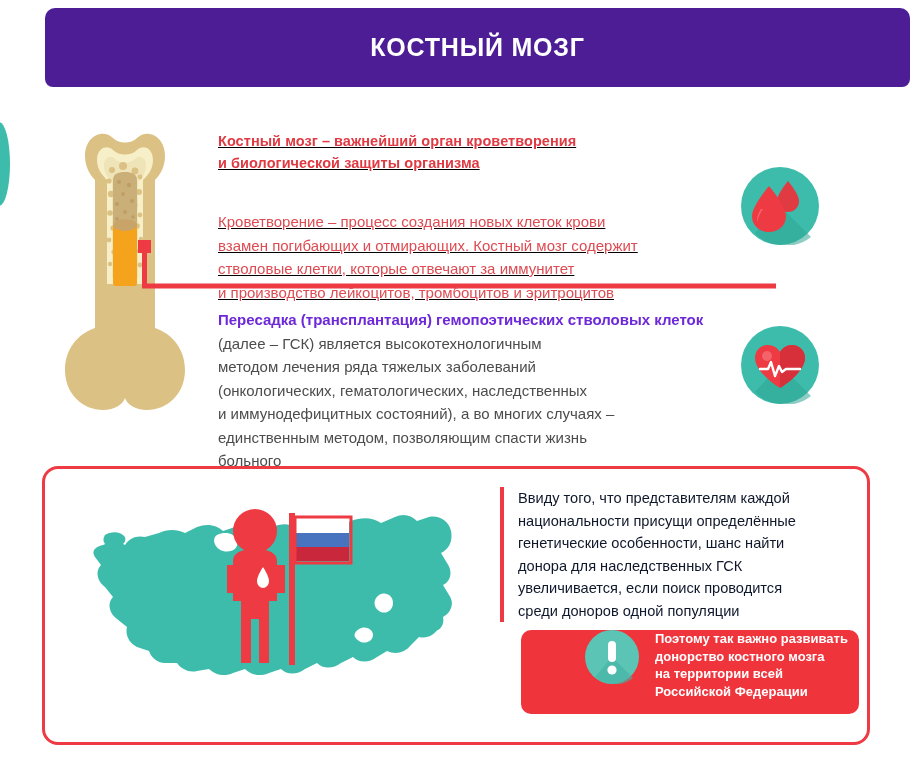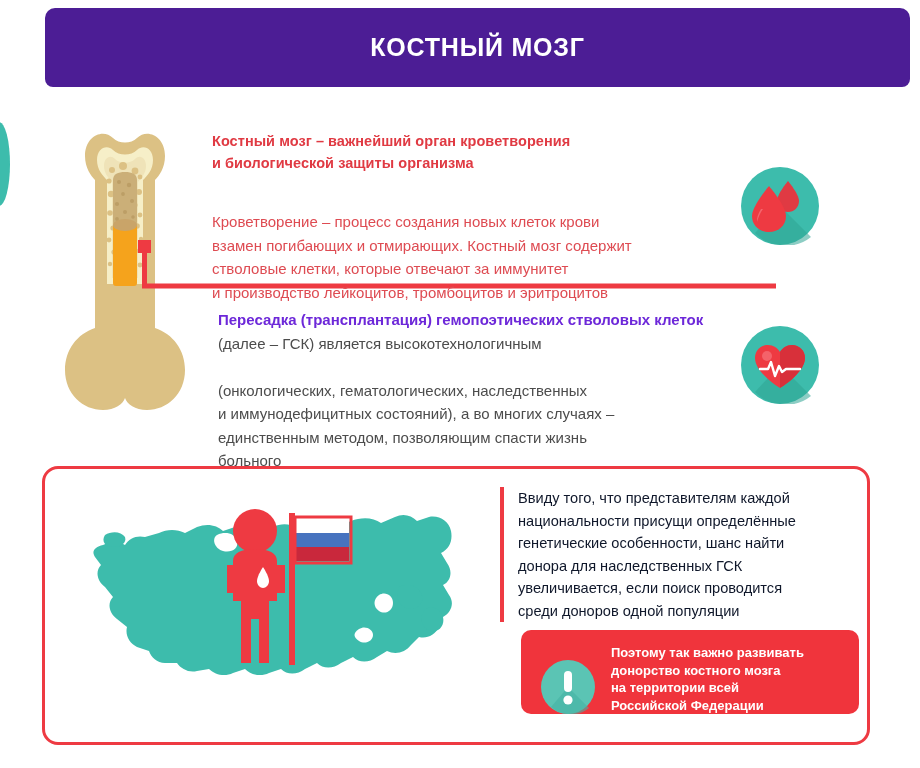"Костный мозг – важнейший орган" .block-one { left: 212px -> 218px; text-decoration: none -> underline }
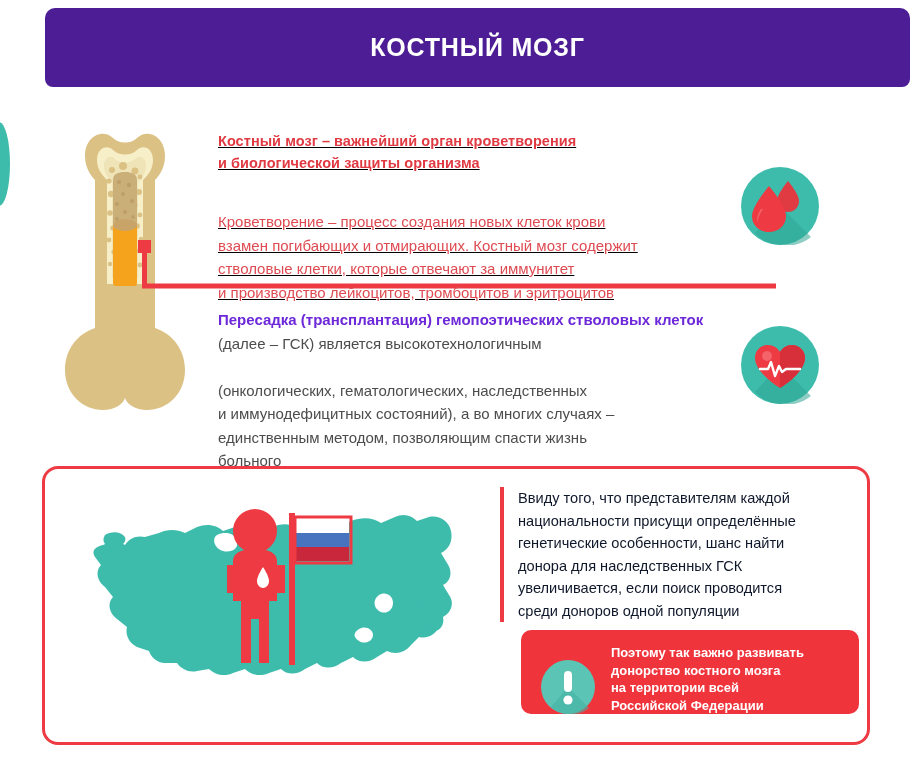"методом лечения ряда тяжелых заболеваний" span { html: none -> <span>методом лечения ряда тяжелых заболеваний</span> }
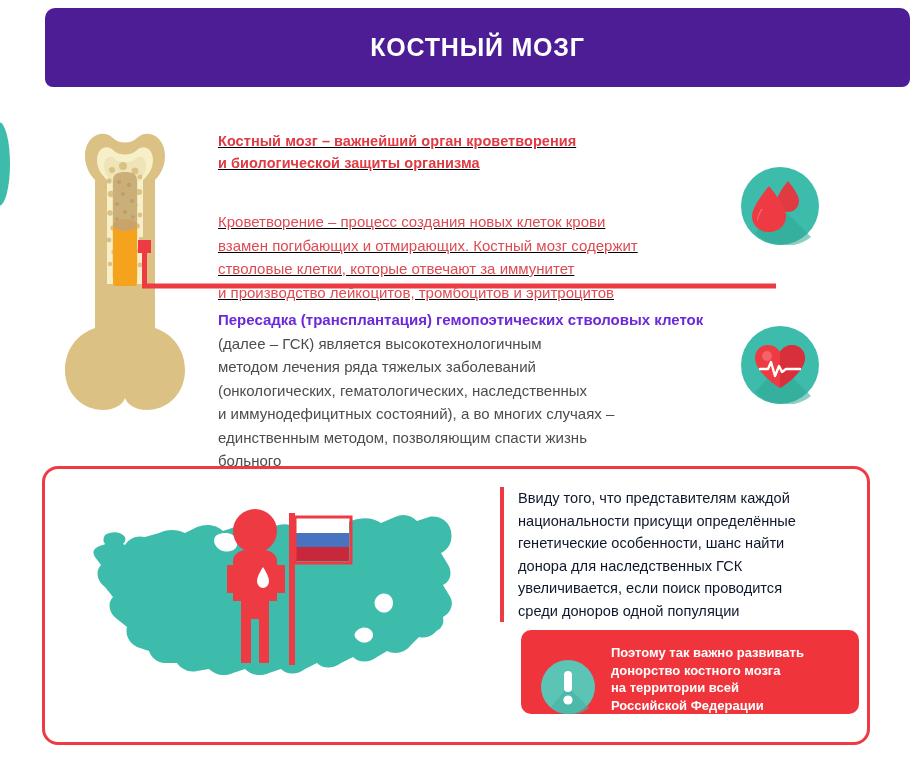"Поэтому так важно развивать" .callout { align-items: flex-end -> flex-start; padding-left: none -> 44px }
